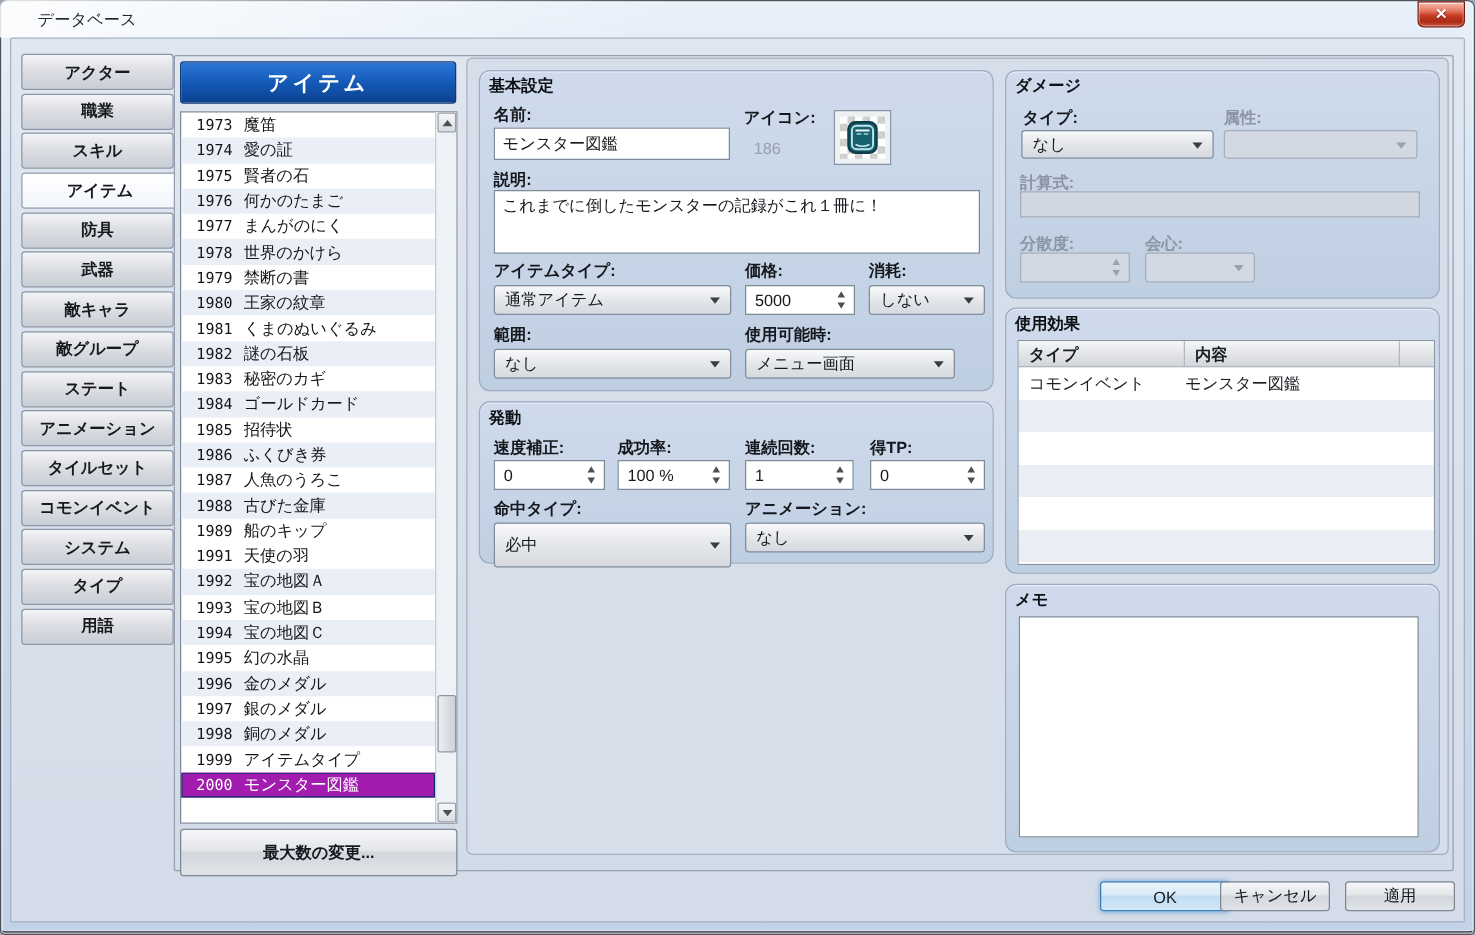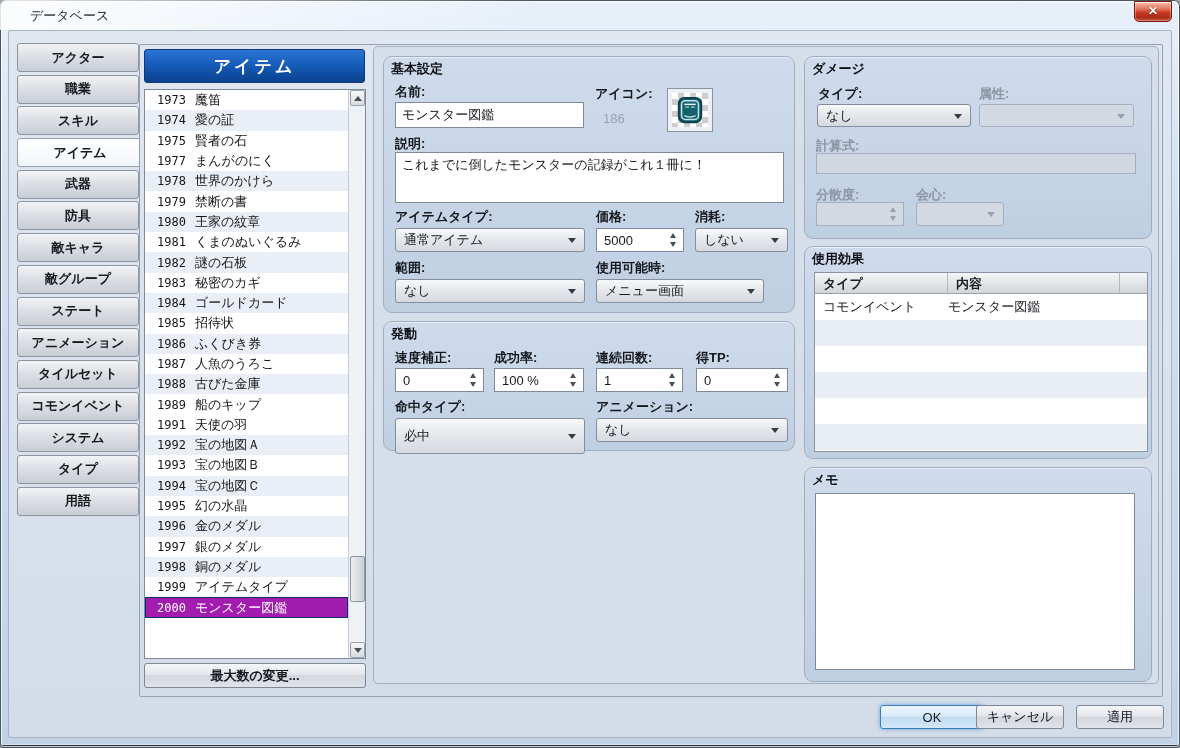"1976" div.lrow { html: none -> <div> <span>1976</span> <span>何かのたまご</span> </div> }
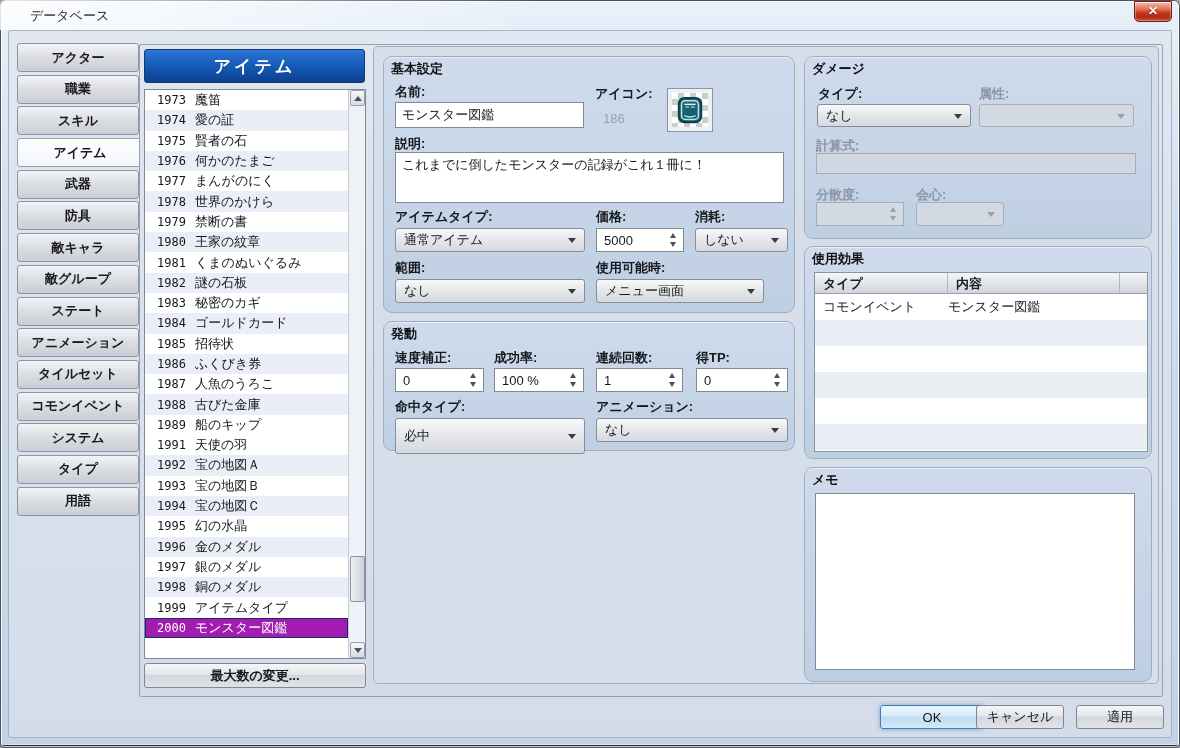"武器" div.tab { order: before "防具" -> after "防具" }
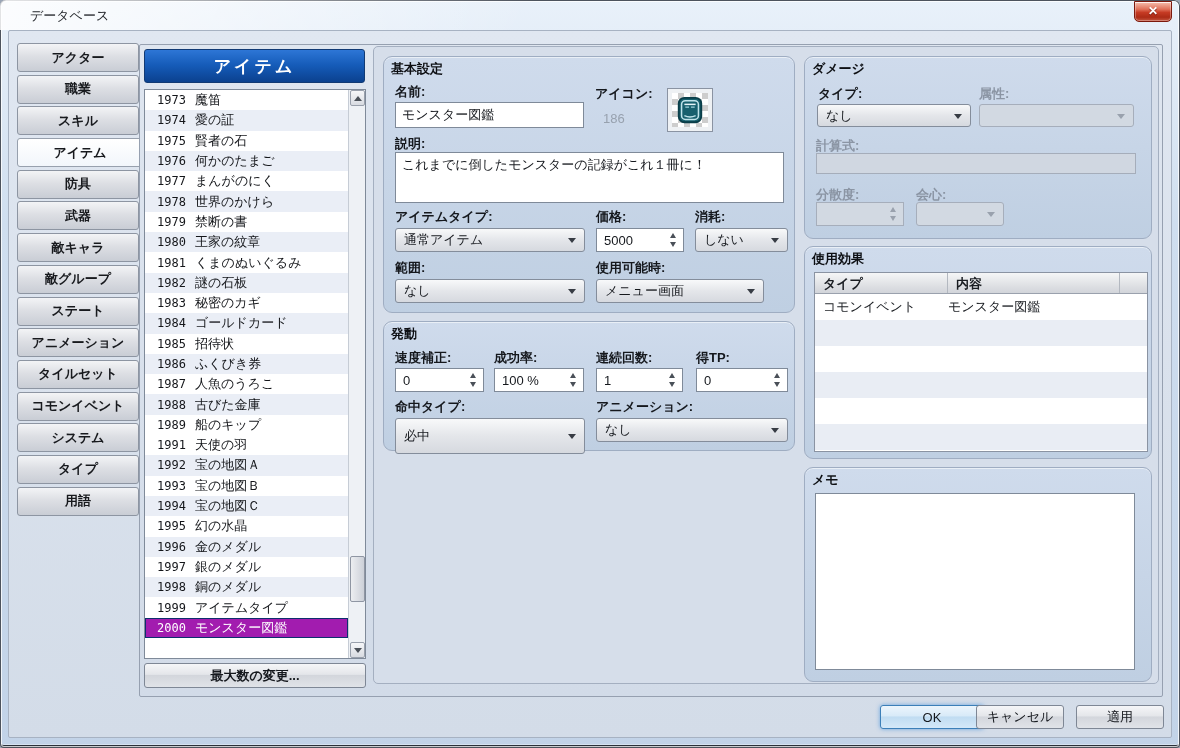"最大数の変更..." div.btn { height: 25px -> 38px }
